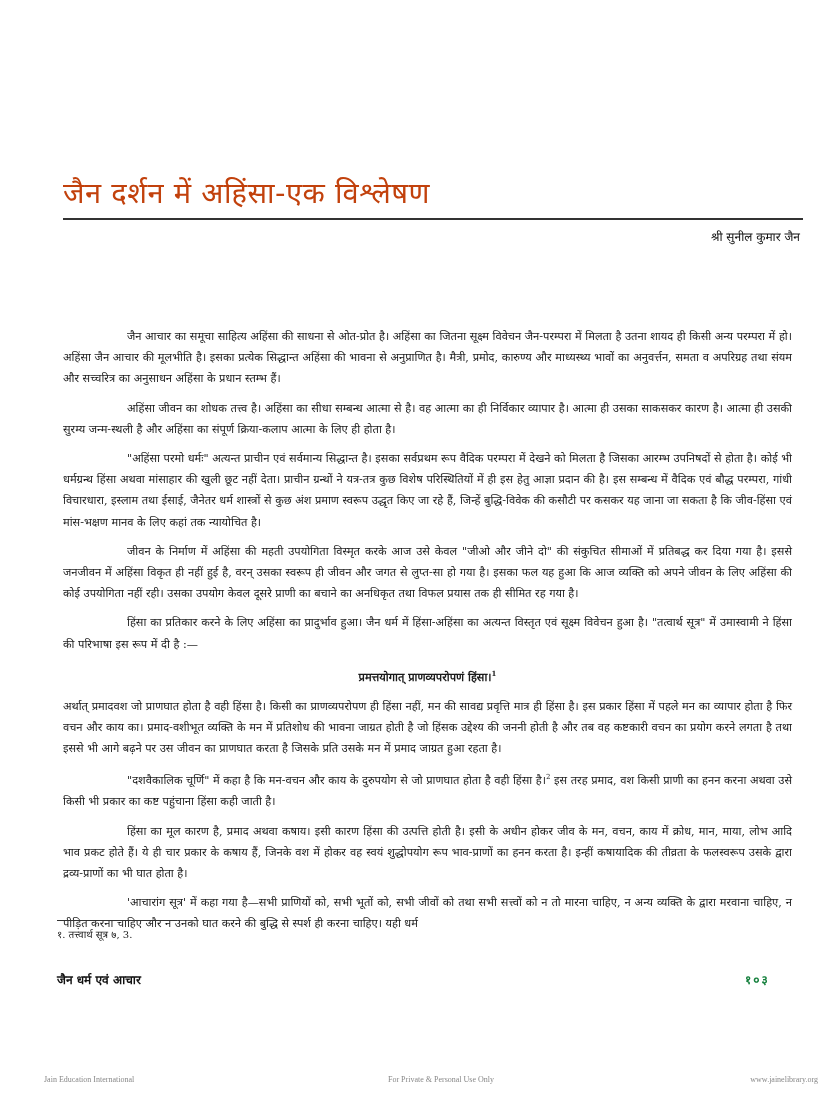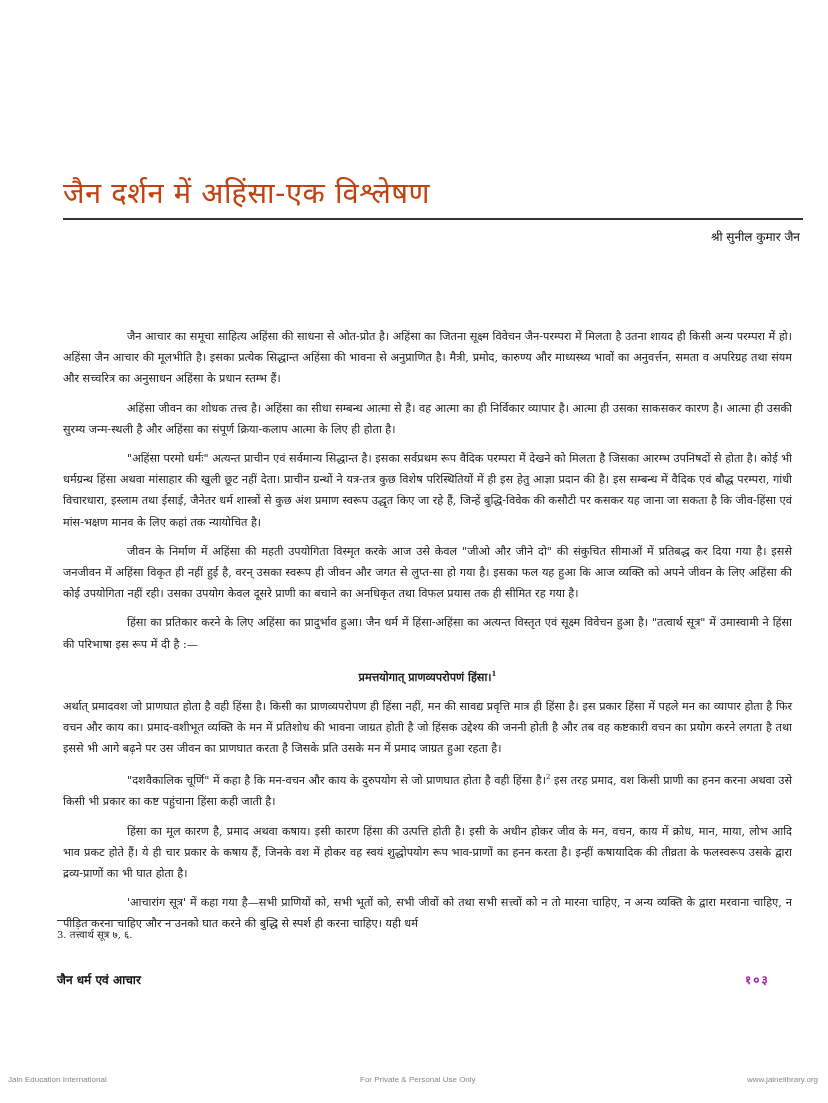"3. तत्त्वार्थ सूत्र ७, ६." div { text: 3. तत्त्वार्थ सूत्र ७, ६ -> १. तत्त्वार्थ सूत्र ७, 3 }
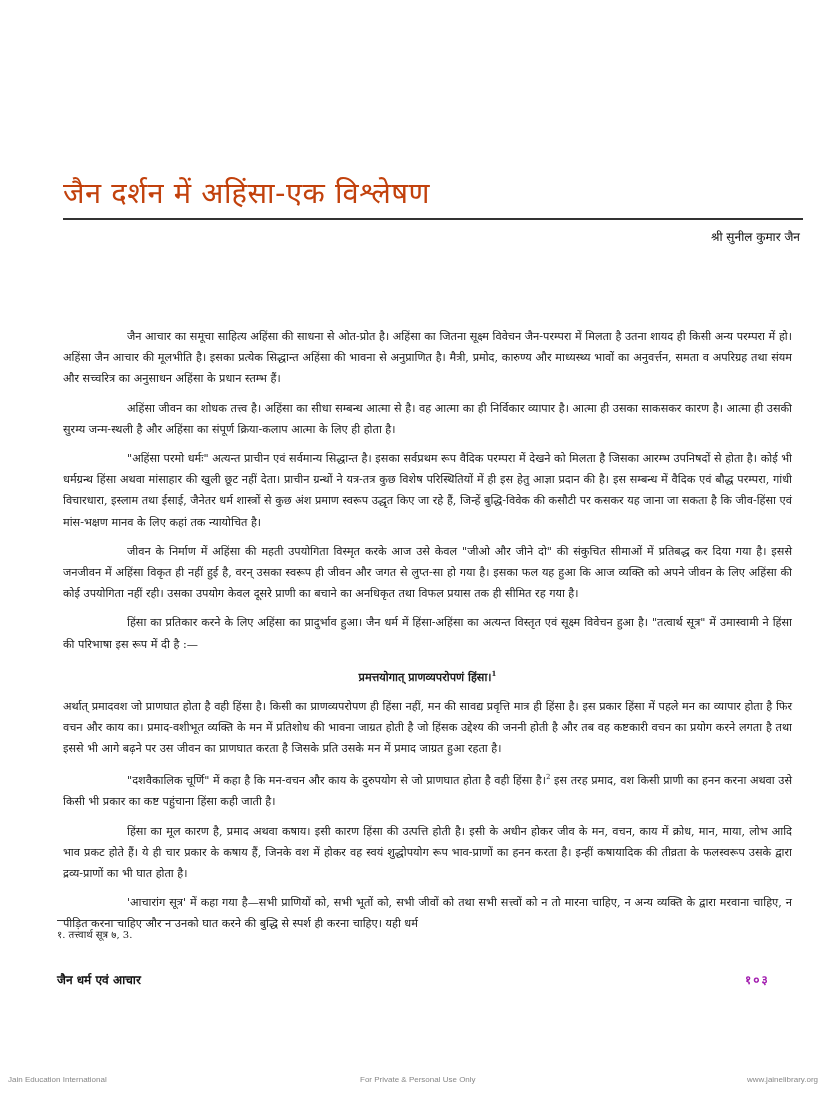"१०३" .page-num { color: #a21caf -> #15803d }
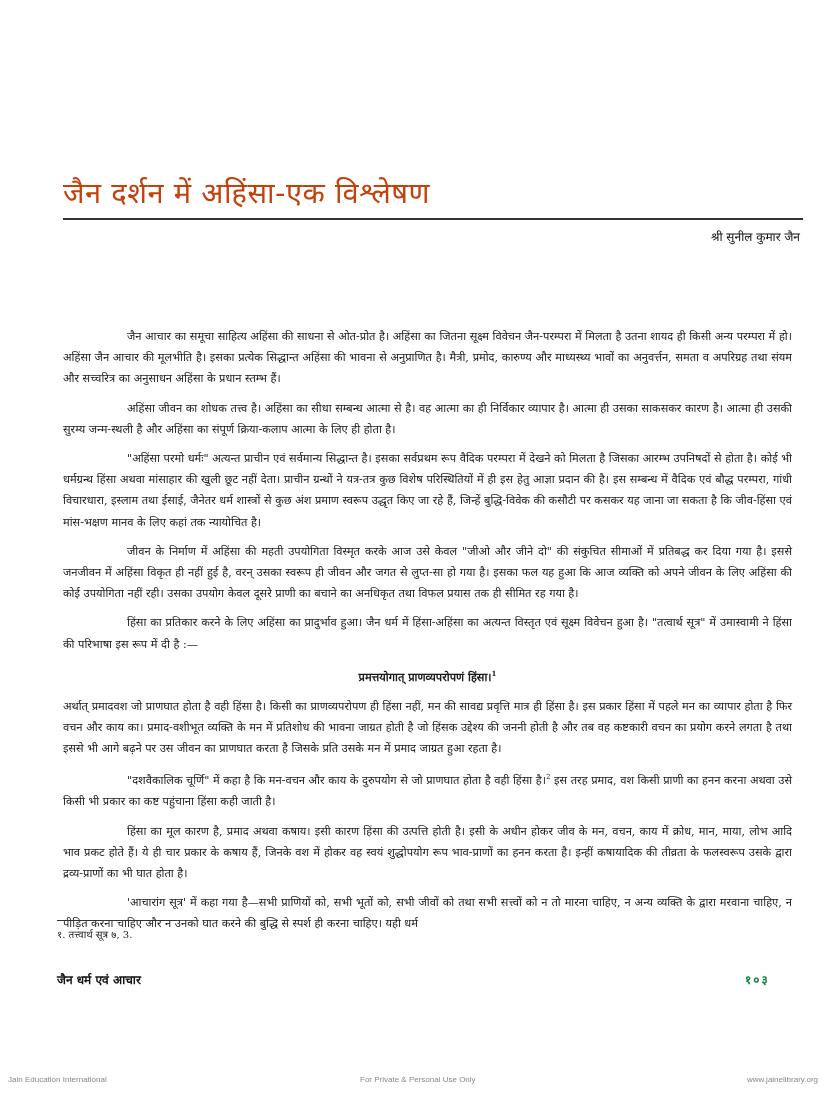"Jain Education International" .footer { font-family: Liberation Sans, sans-serif -> Liberation Serif, serif; margin-left: none -> 36px }
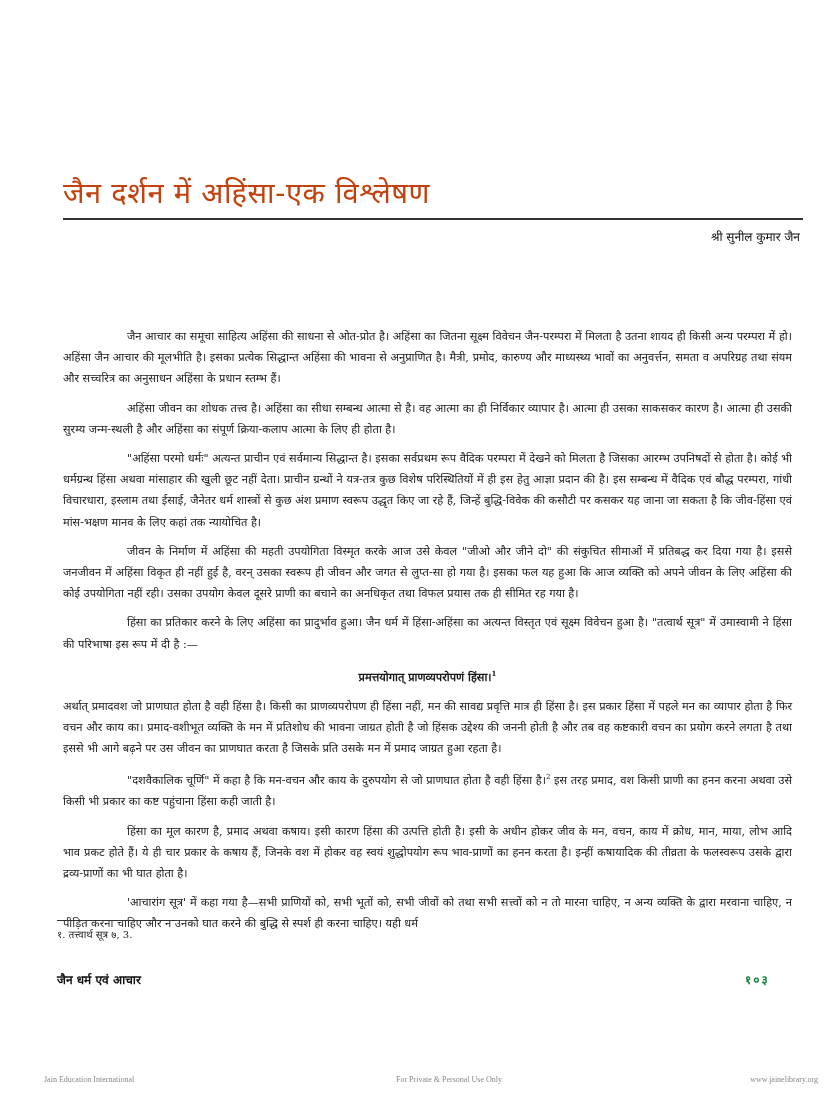"For Private & Personal Use" .footer.center { left: 360px -> 352px }
